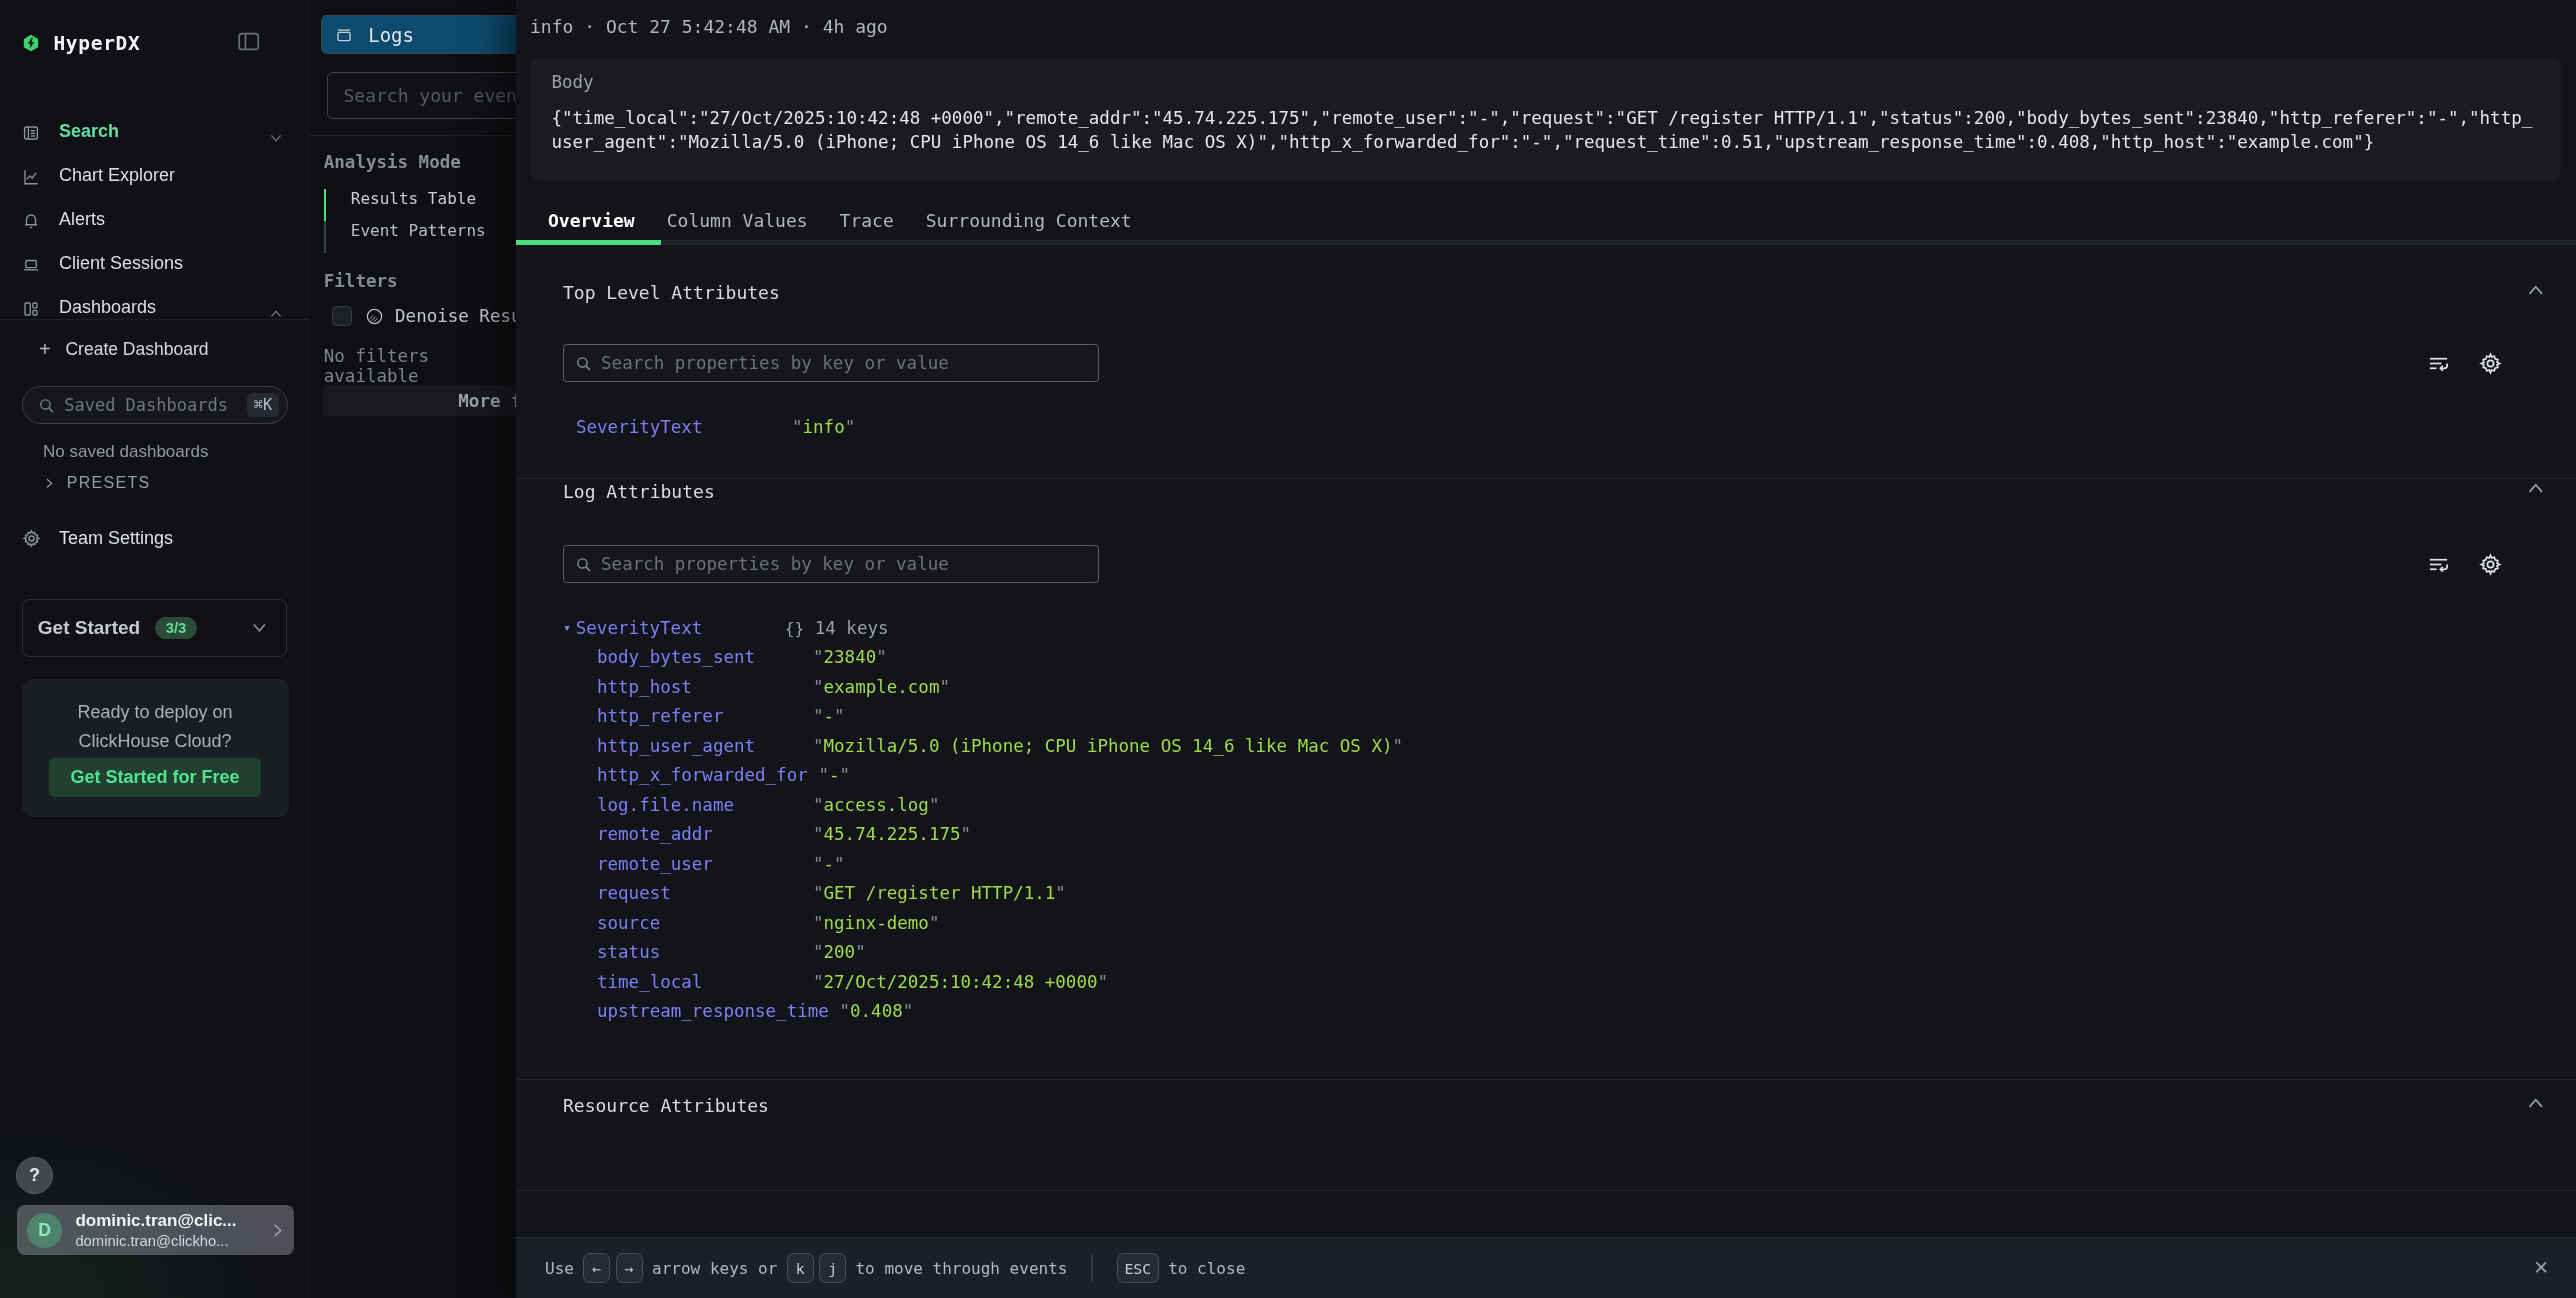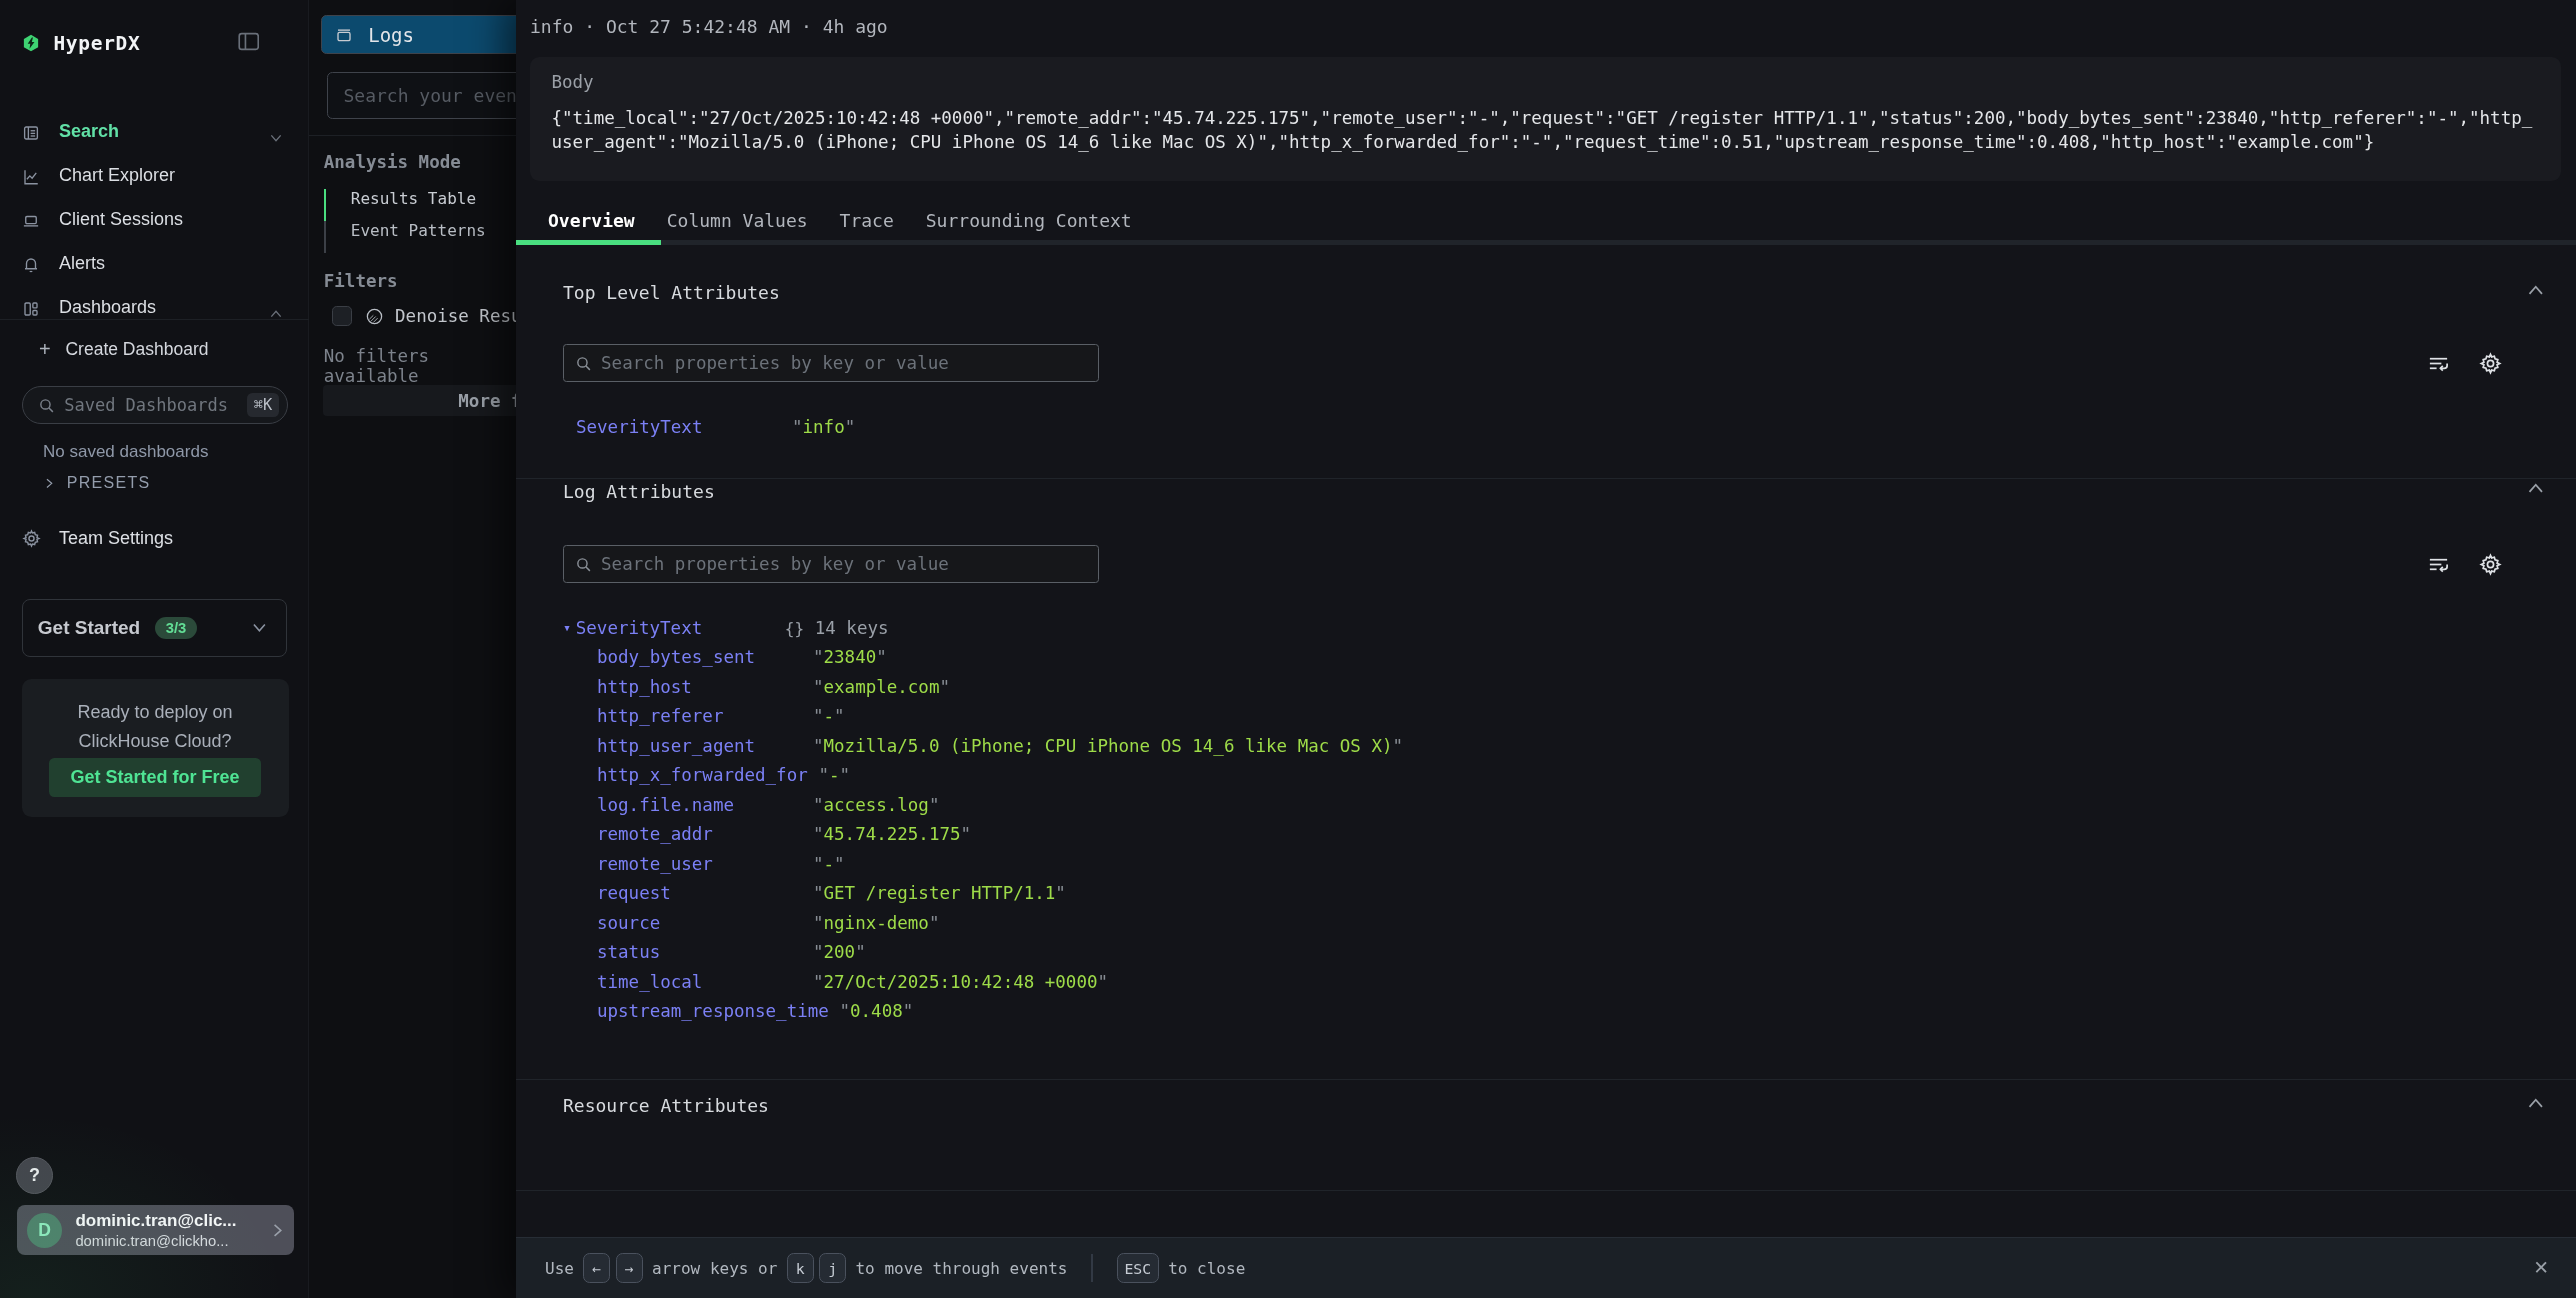"Client Sessions" div.nav-item { order: before "Alerts" -> after "Alerts" }
